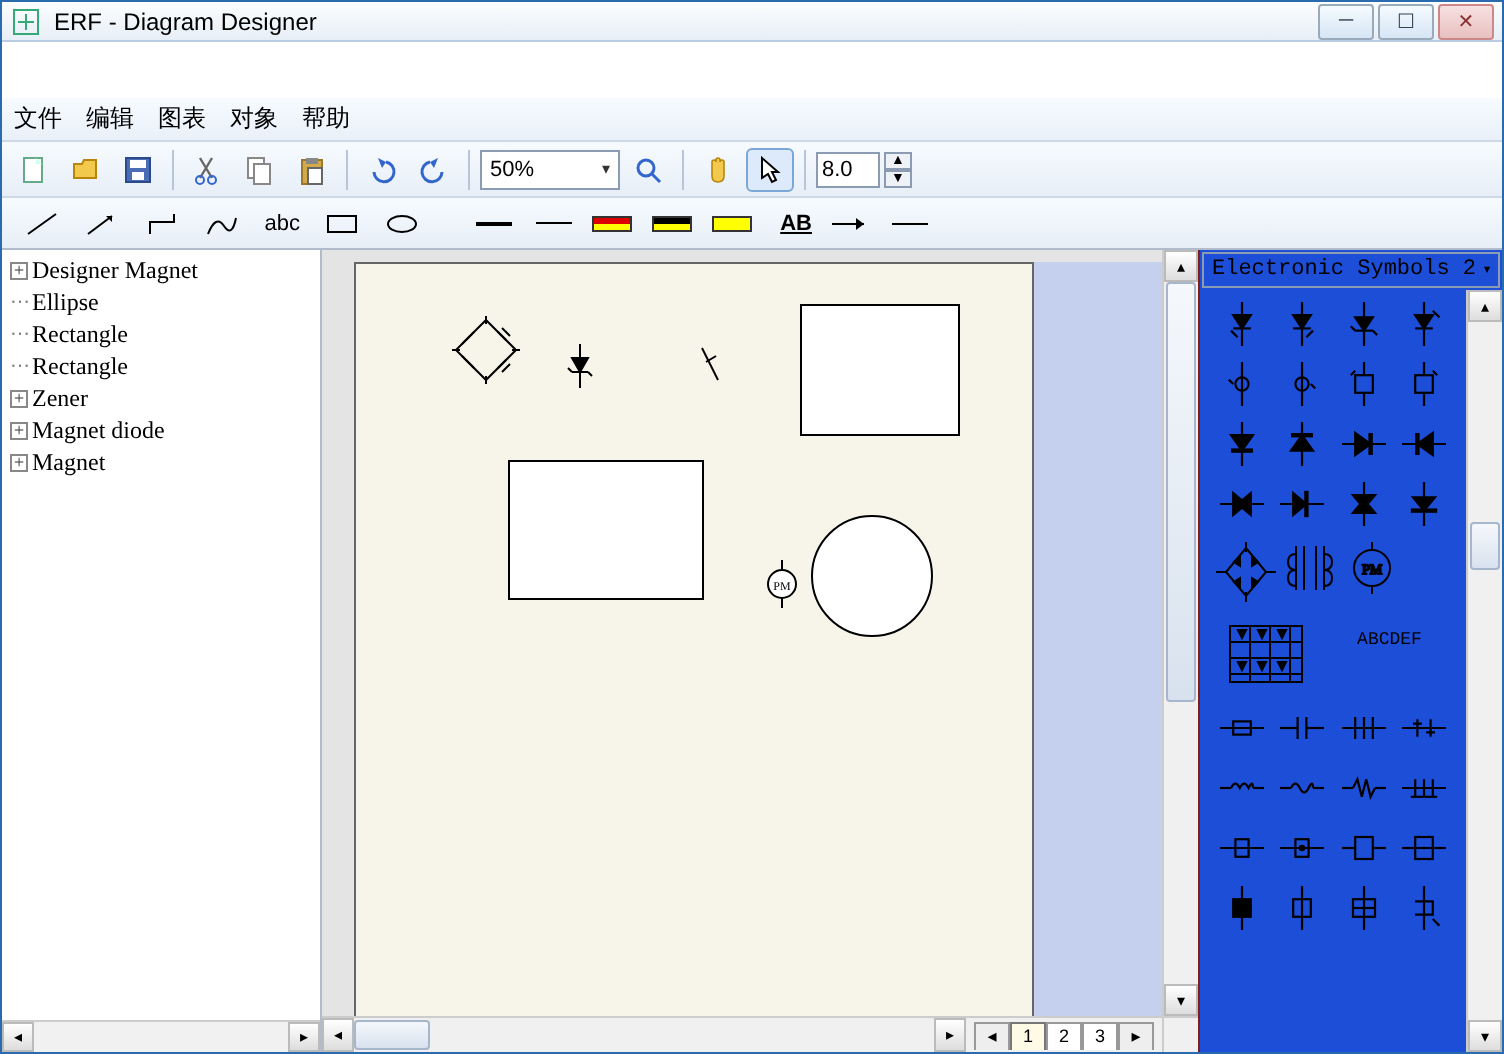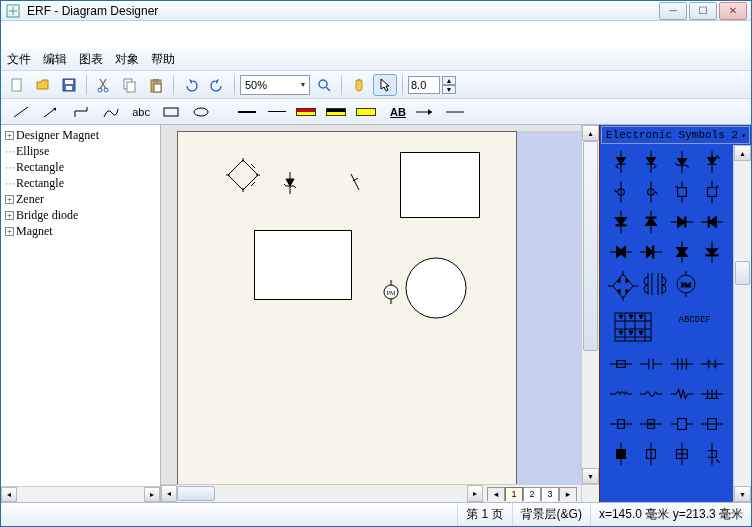"Bridge diode" span { text: Bridge -> Magnet }
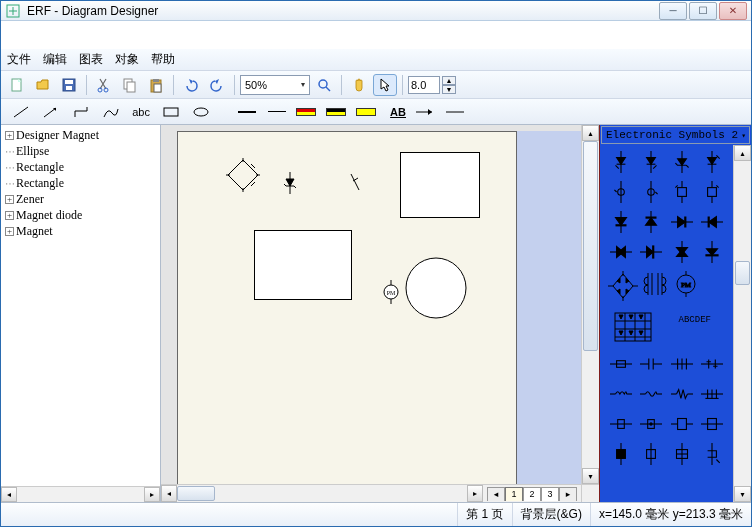"第 1 页" div.statusbar { html: <div> <div></div> <div>第 1 页</div> <div>背景层(&amp;G)</div> <div>x=145.0 毫米 y=213.3 毫米</div> </div> -> none }
